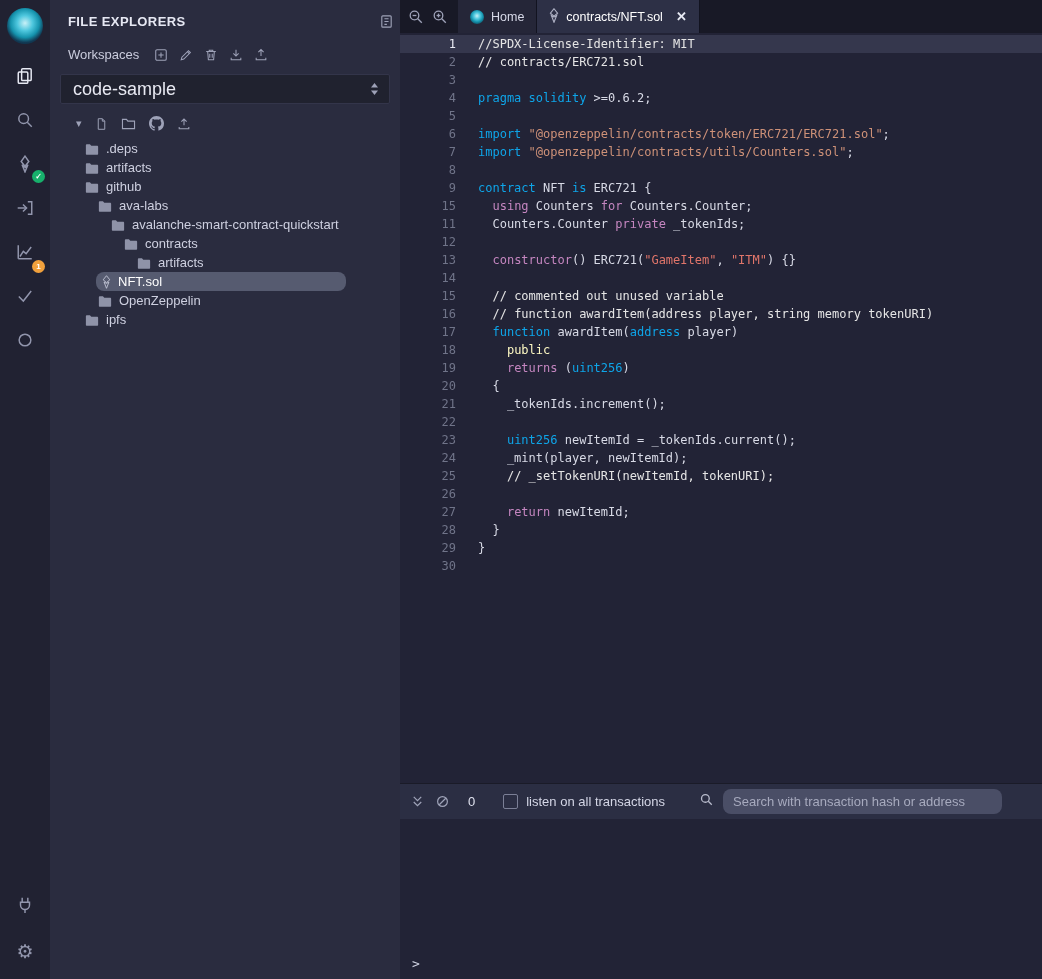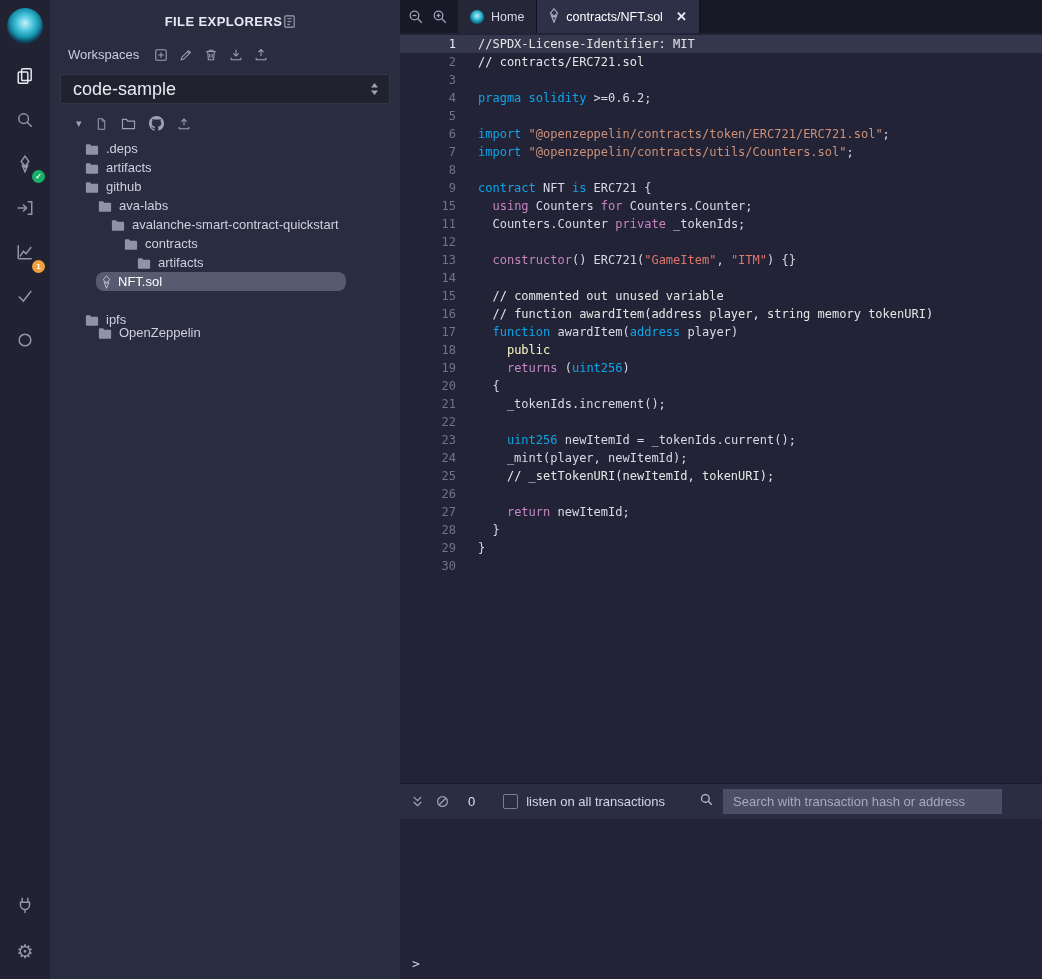"FILE EXPLORERS" .fp-header { justify-content: center -> space-between }
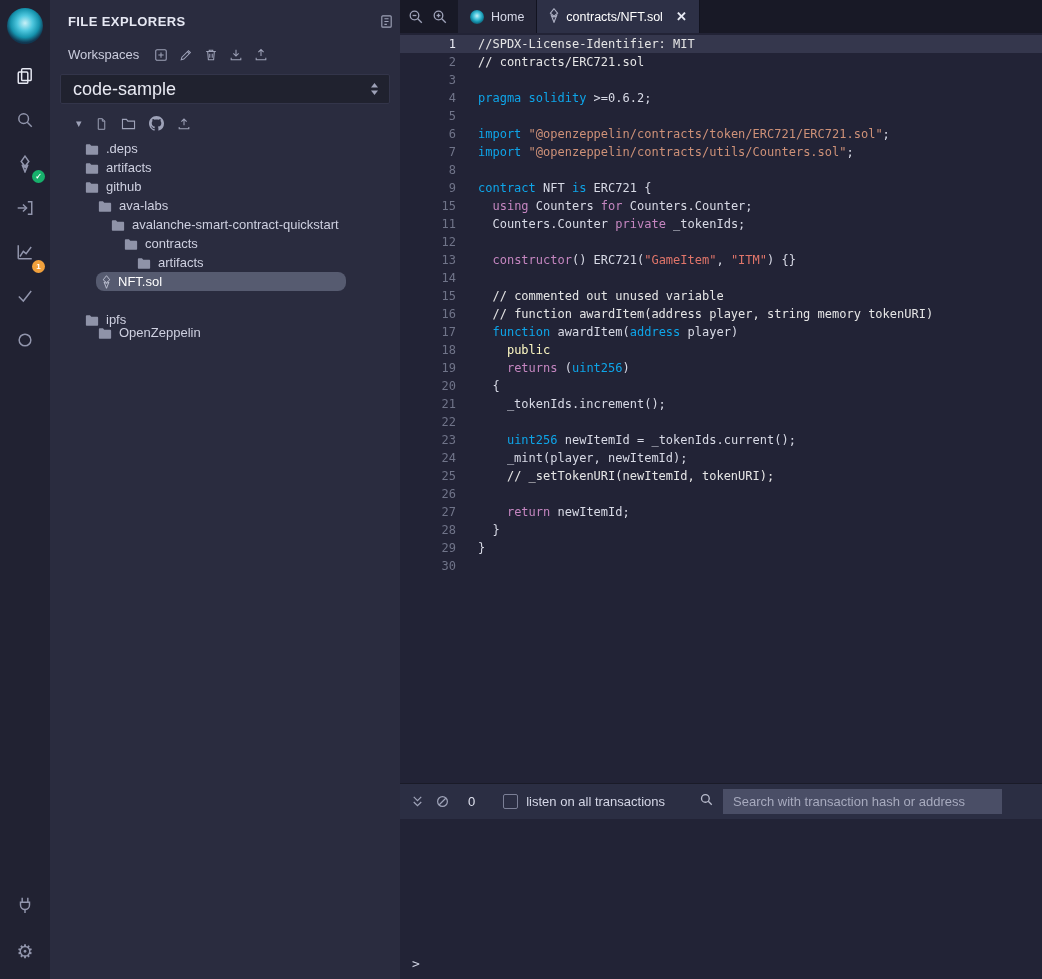"OpenZeppelin" div.tinner { margin-top: 32px -> none }
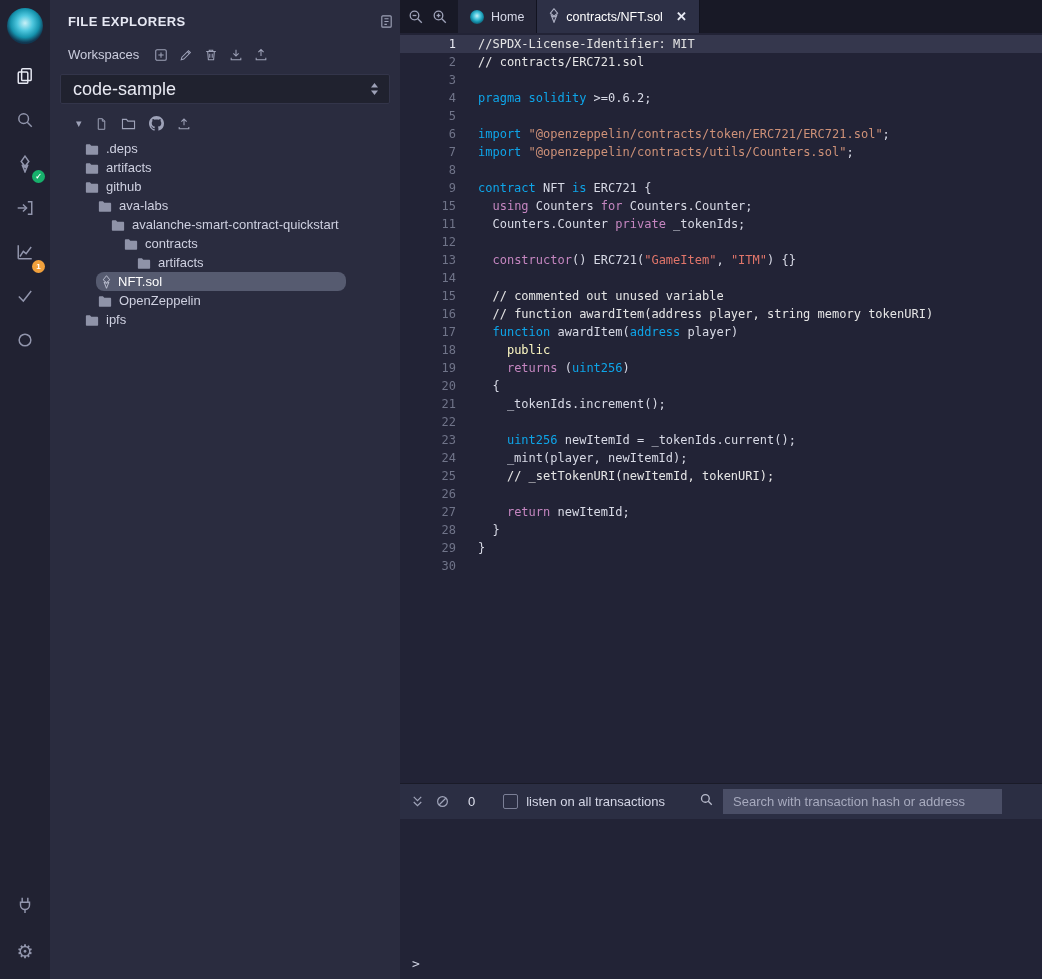"Search with transaction hash or" .tb-input { border-radius: 0 -> 8px }
